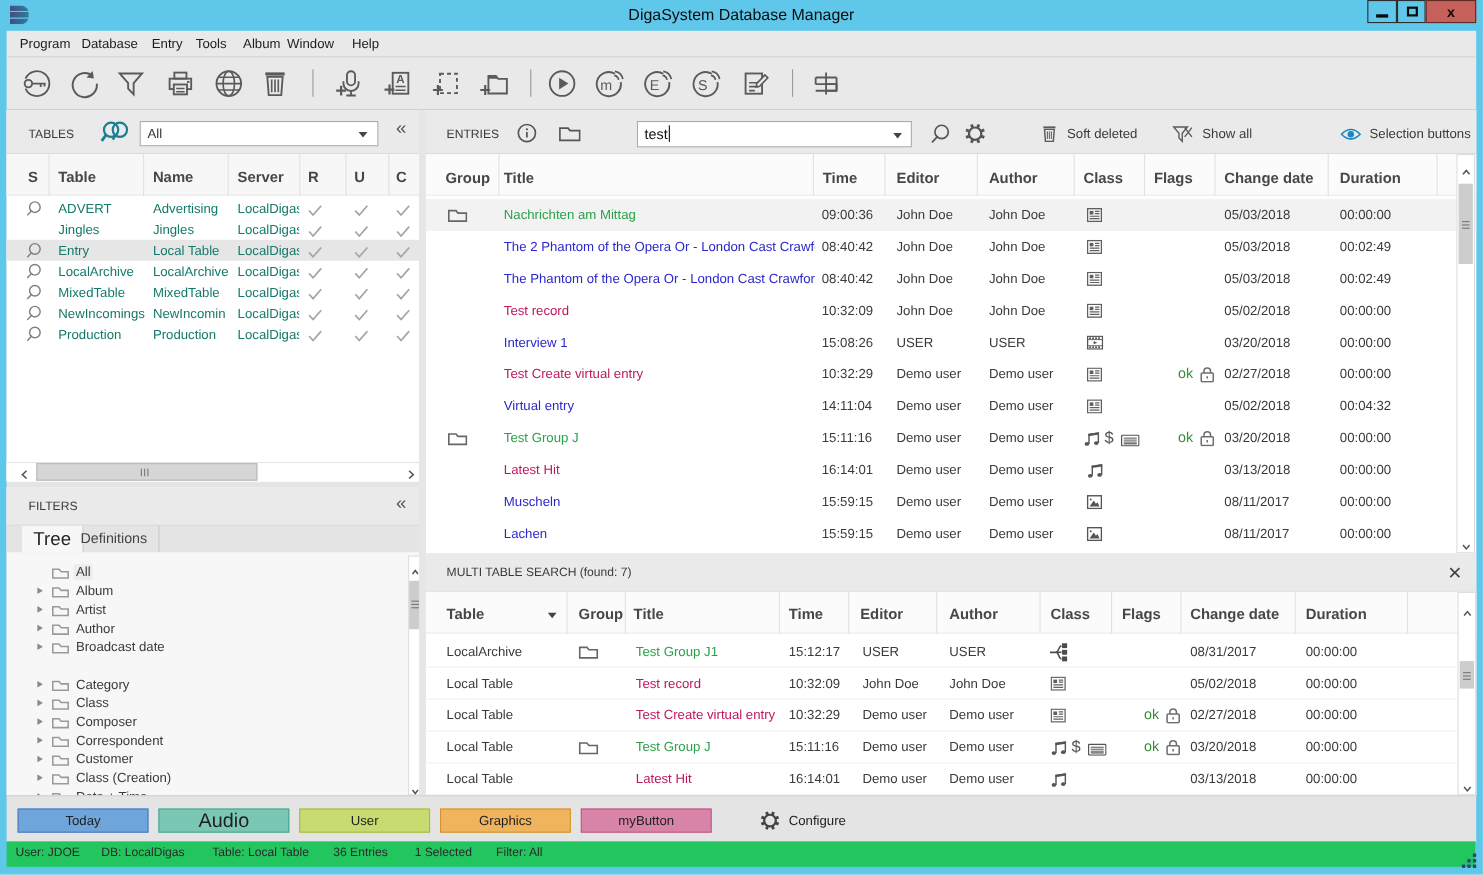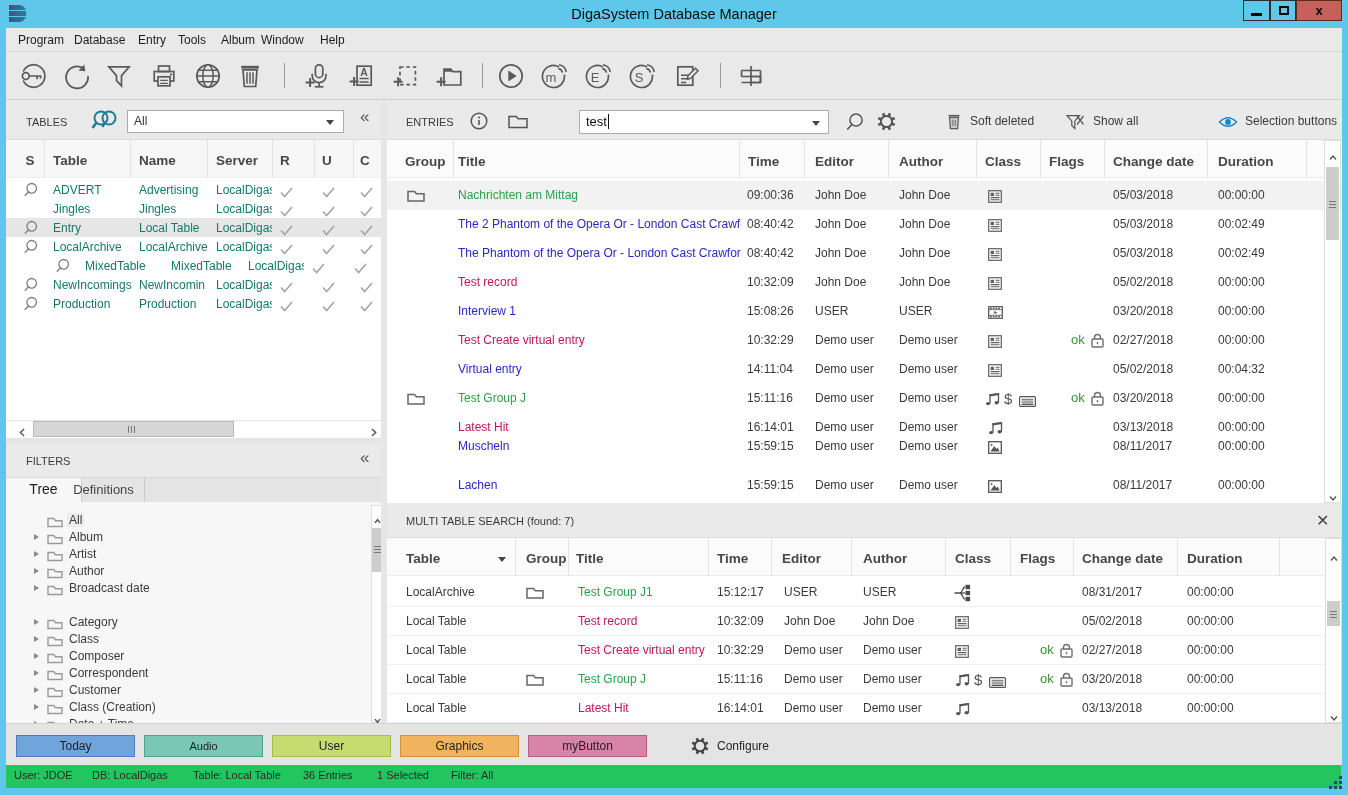"MixedTable" div.abs { margin-left: 32px -> none }
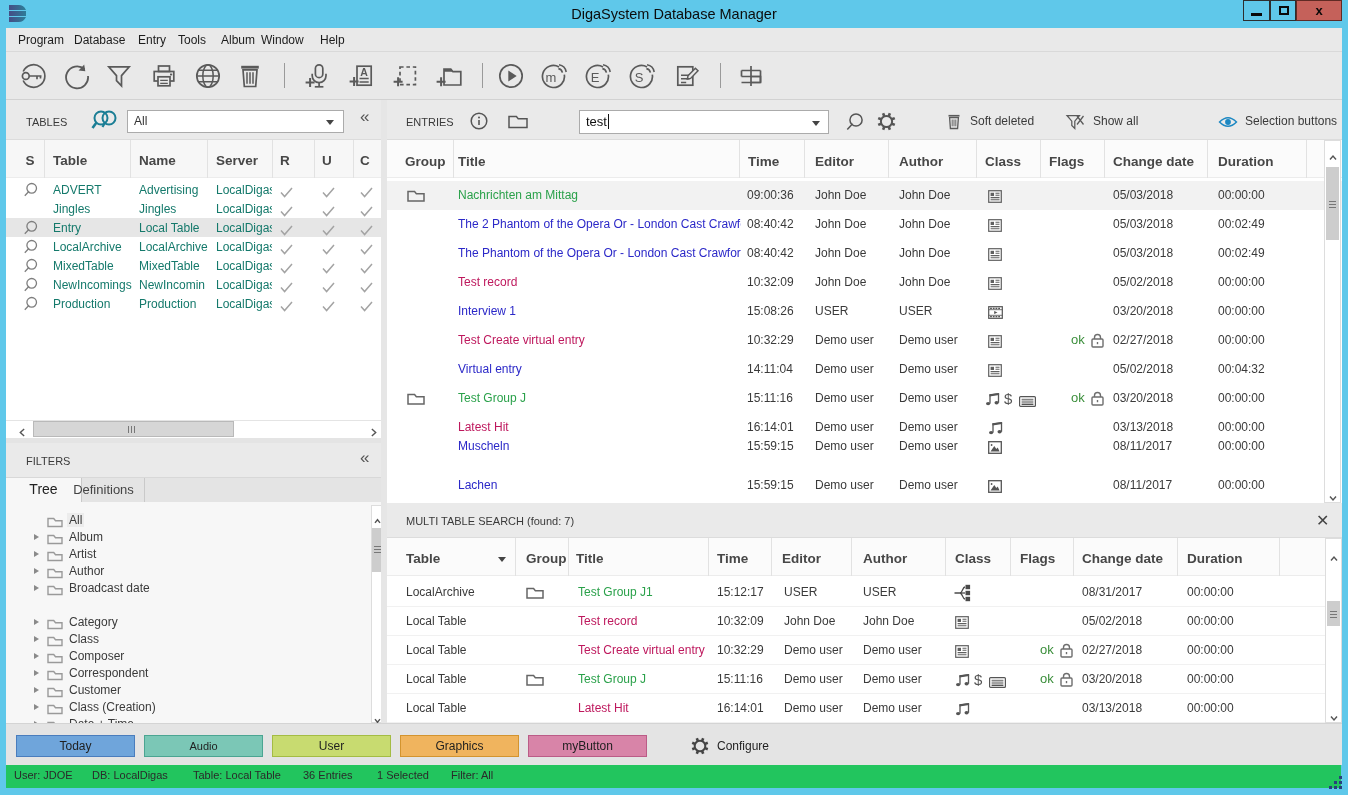"Muscheln" div.abs { top: 332px -> 342px }
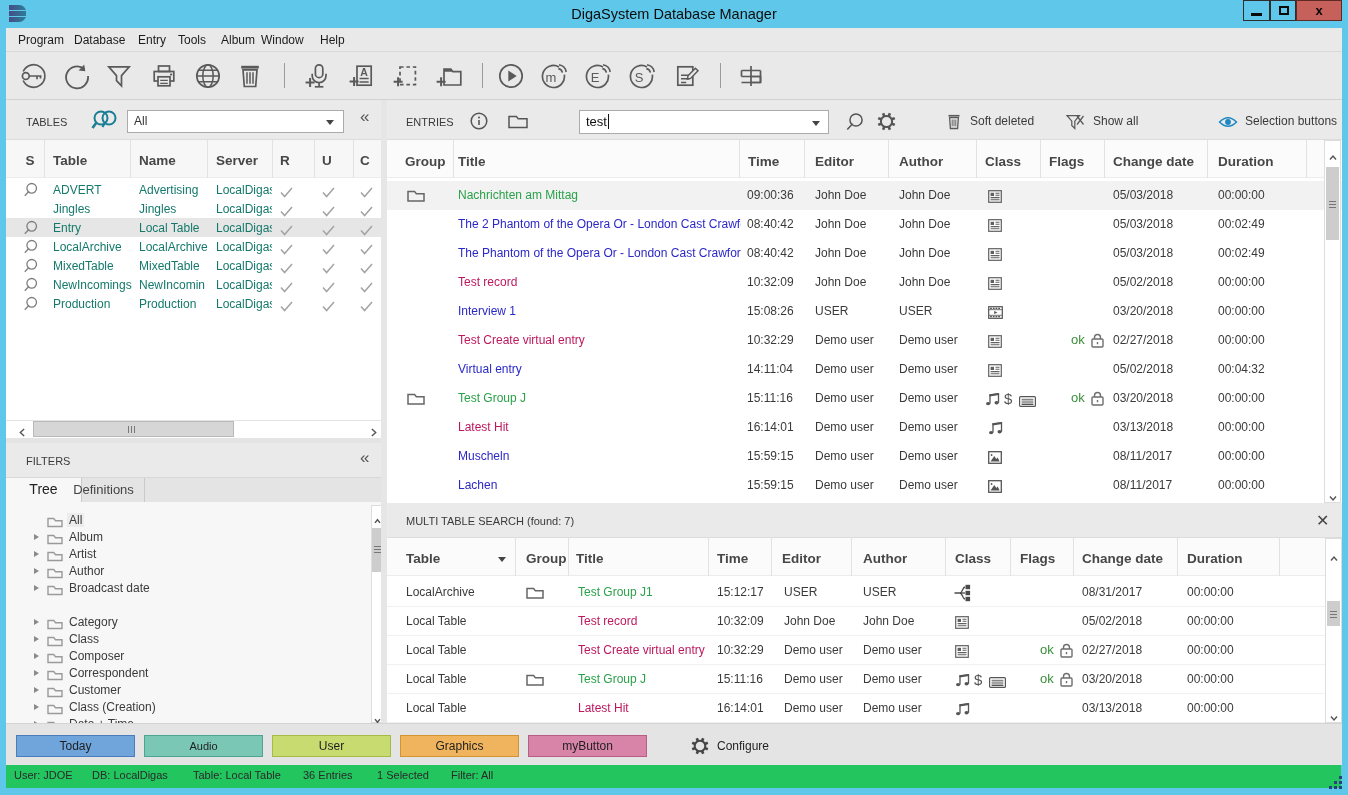"Tree" div.abs { font-size: 14px -> 17px; left: 0 -> 14px; width: 76px -> 56px }
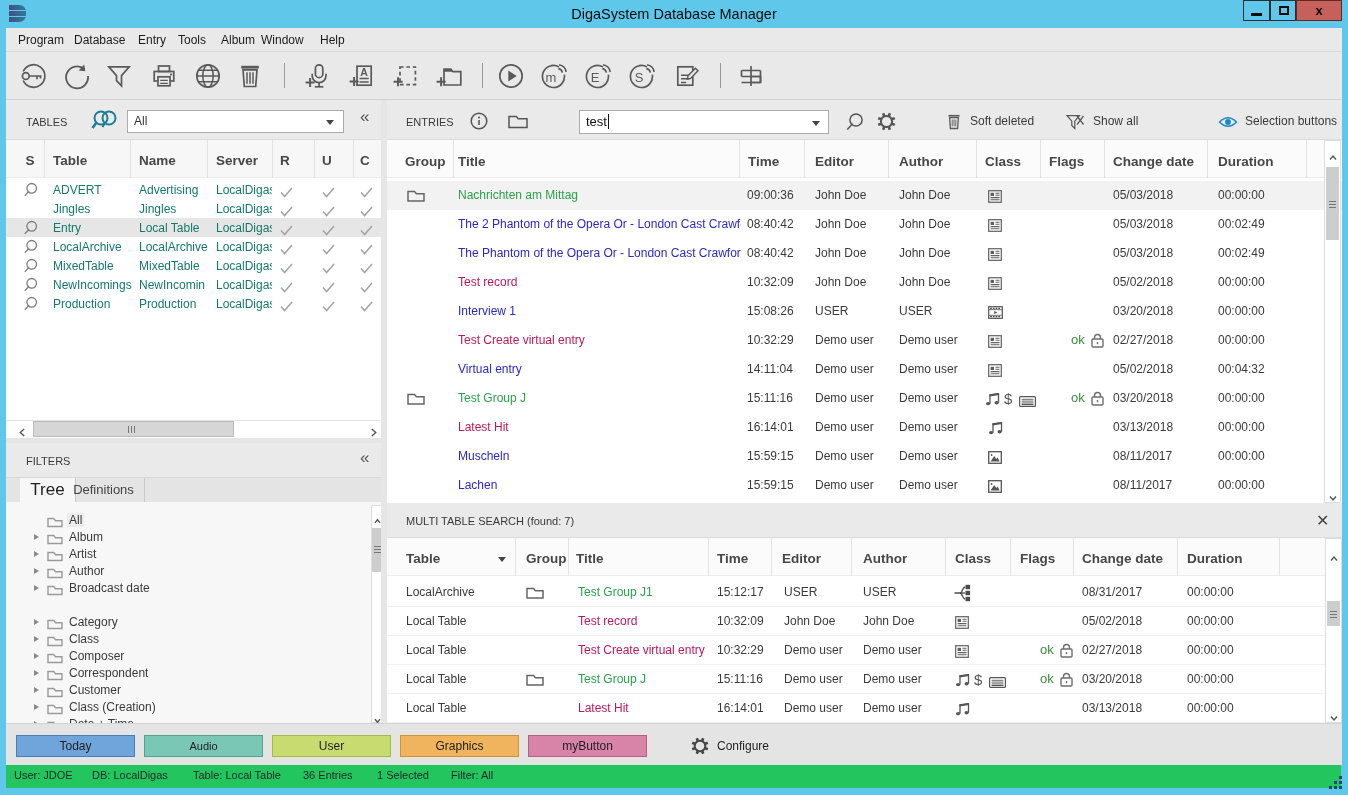"Audio" div.abs { font-size: 11px -> 18px }
